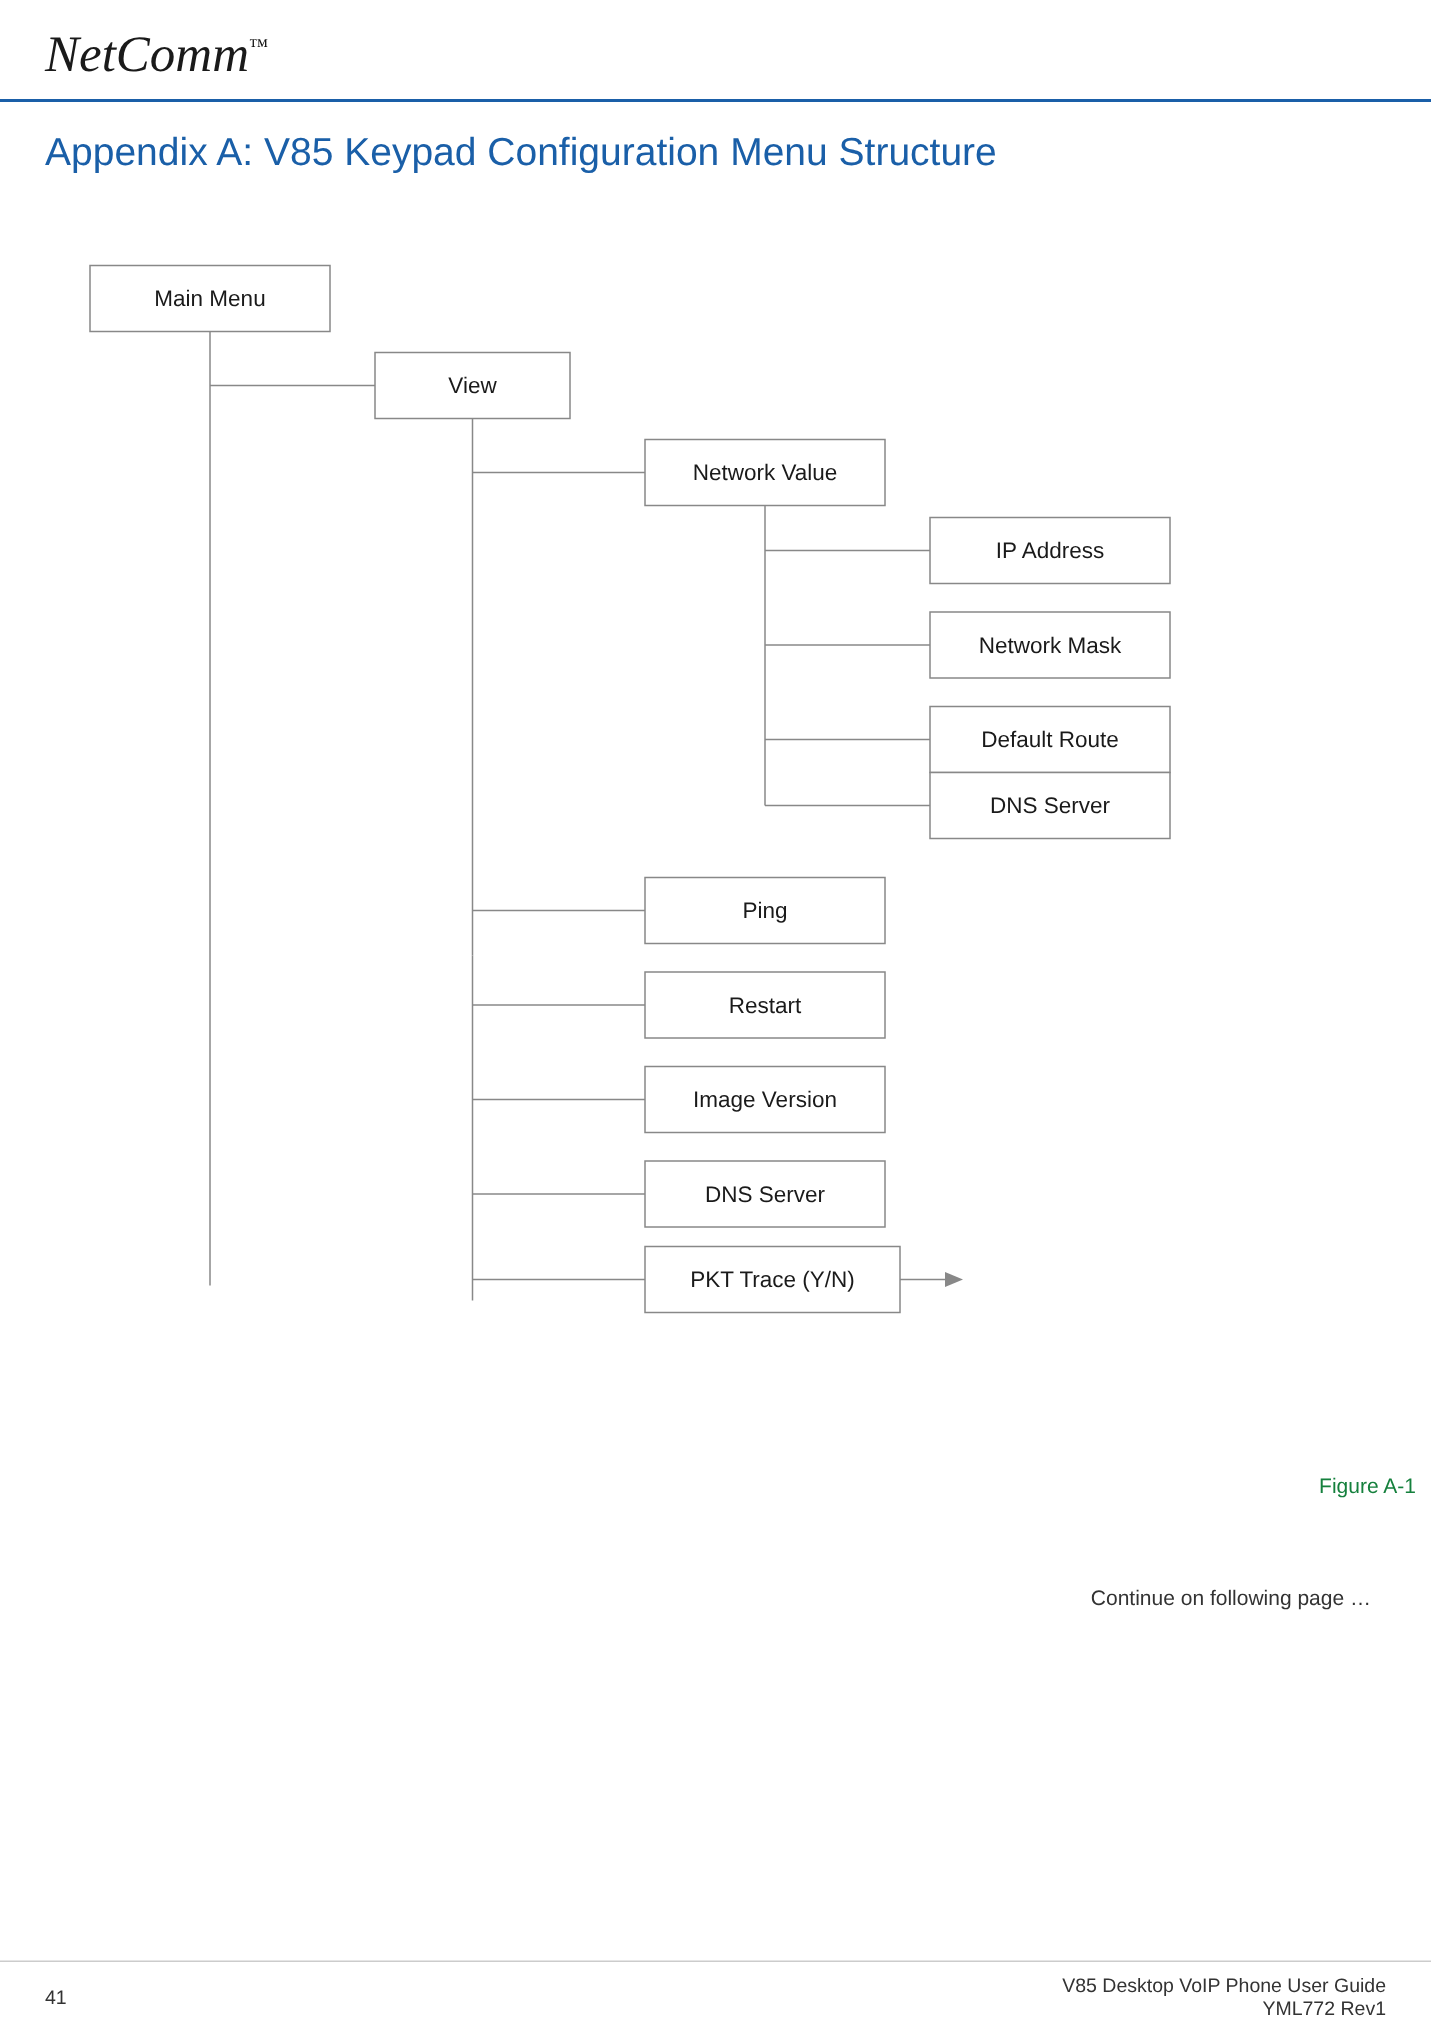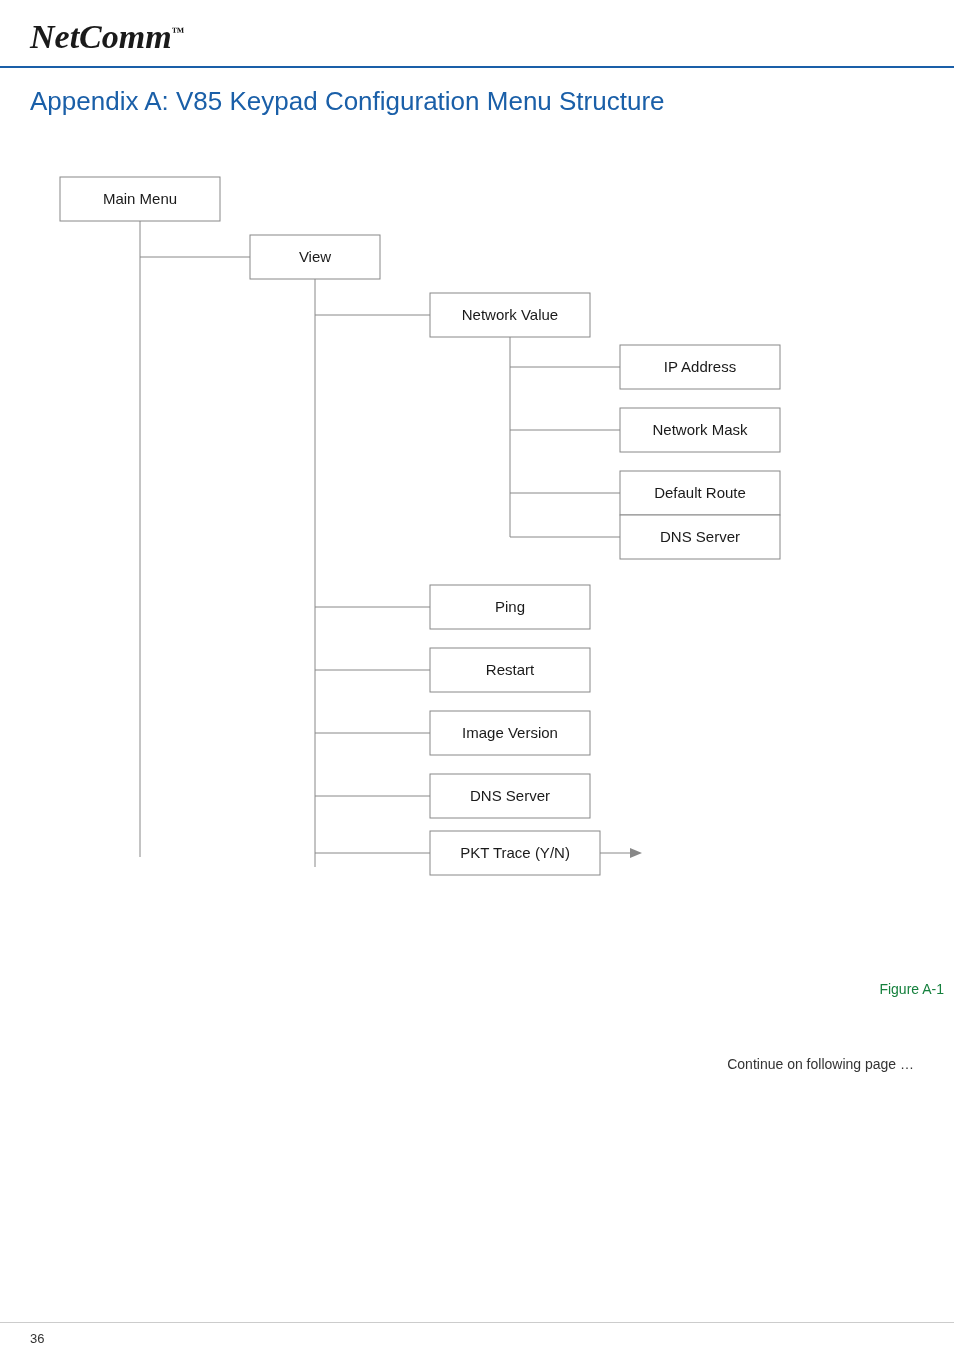"NetComm™" .logo-text { font-weight: bold -> normal }
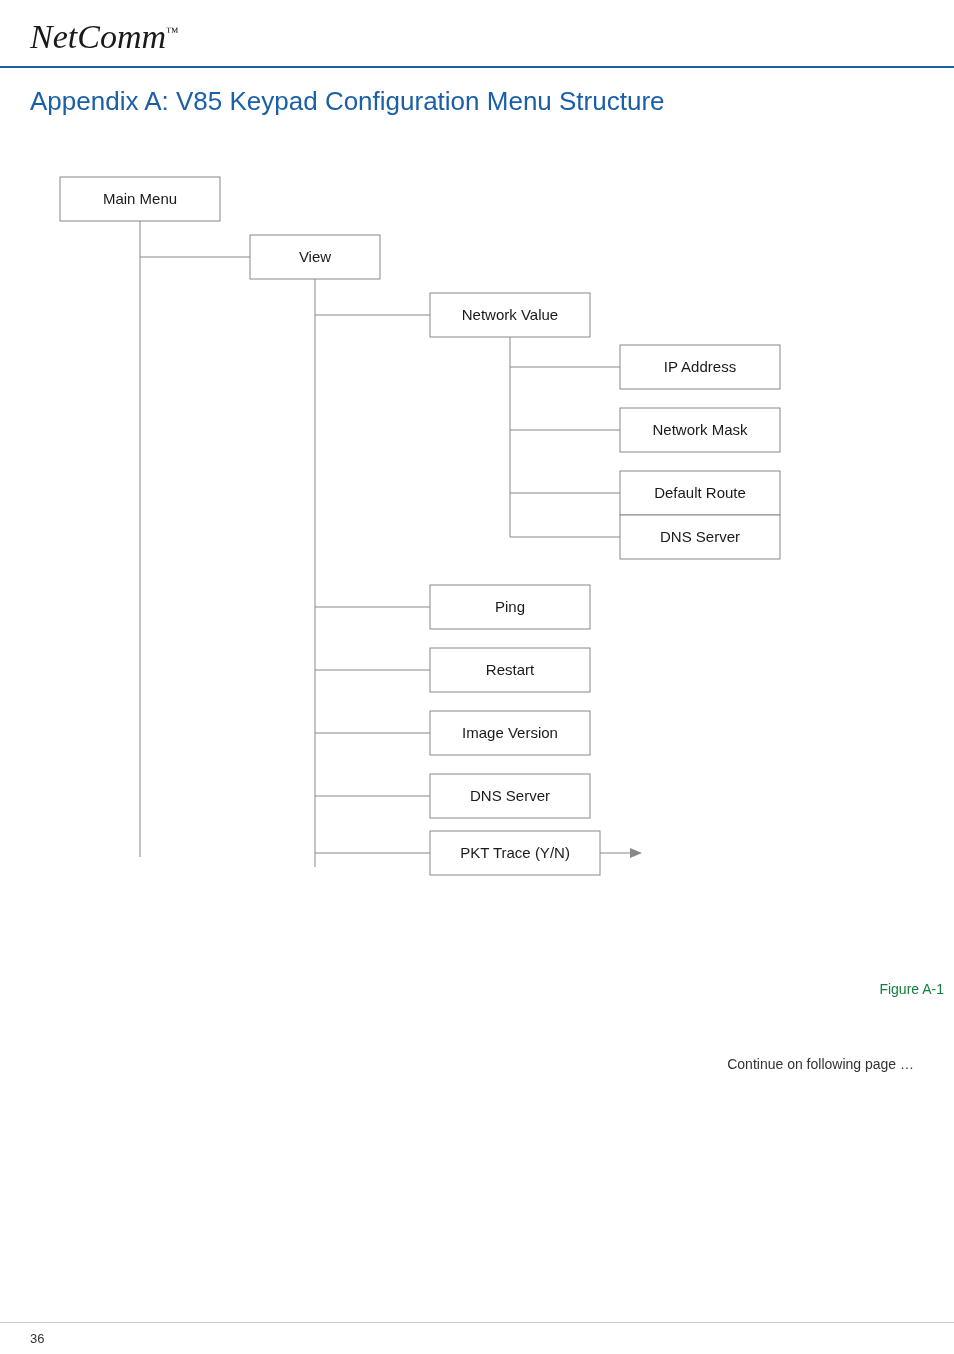"36" div.footer-left { text: 36 -> 41 }
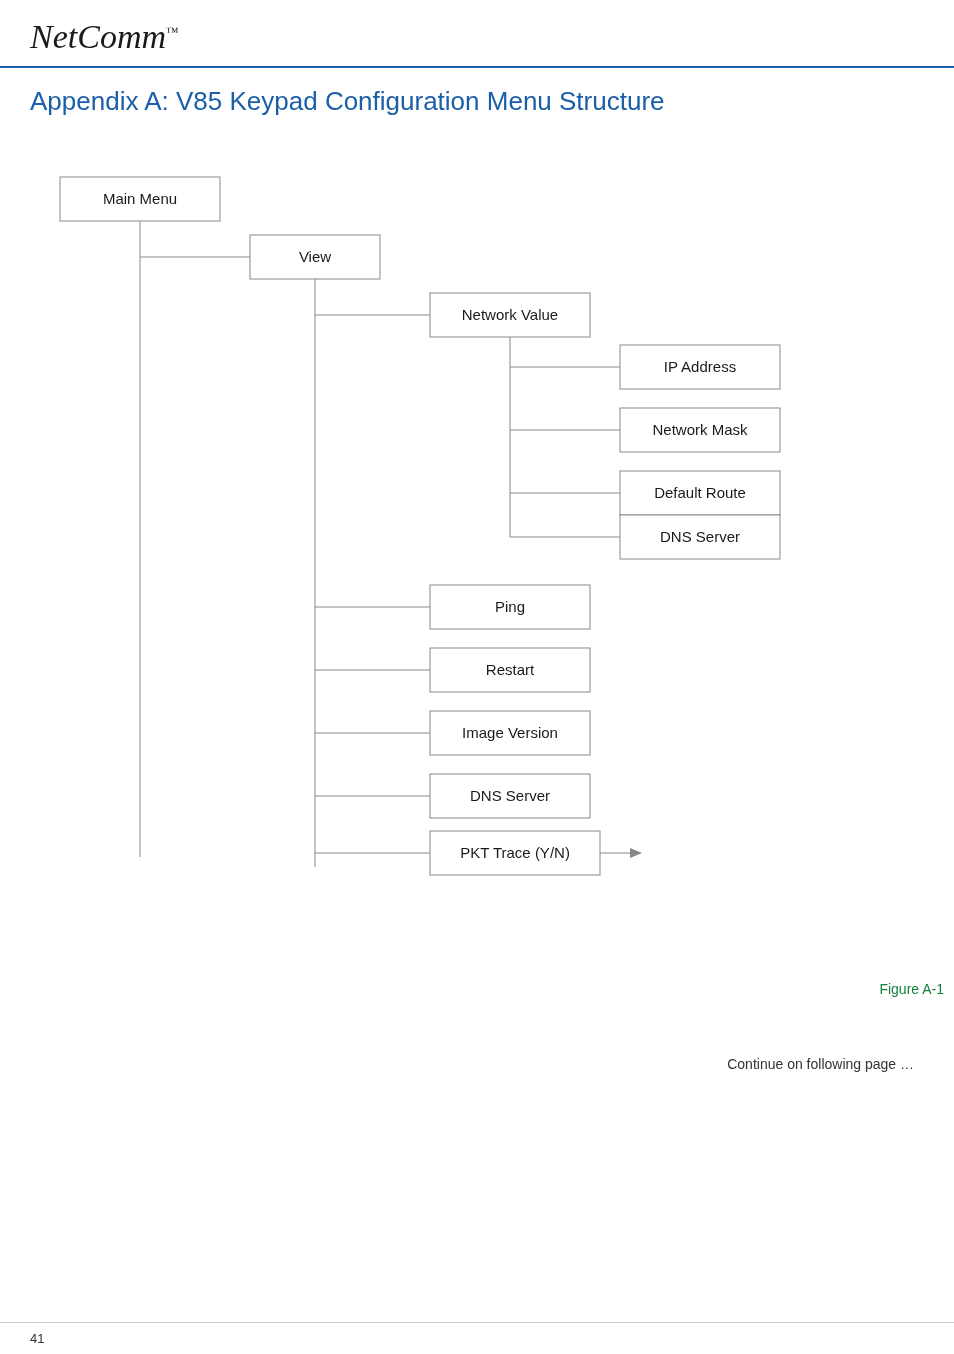"V85 Desktop VoIP Phone User" div.footer-right { html: none -> <div> <div>V85 Desktop VoIP Phone User Guide</div> <div>YML772 Rev1</div> </div> }
